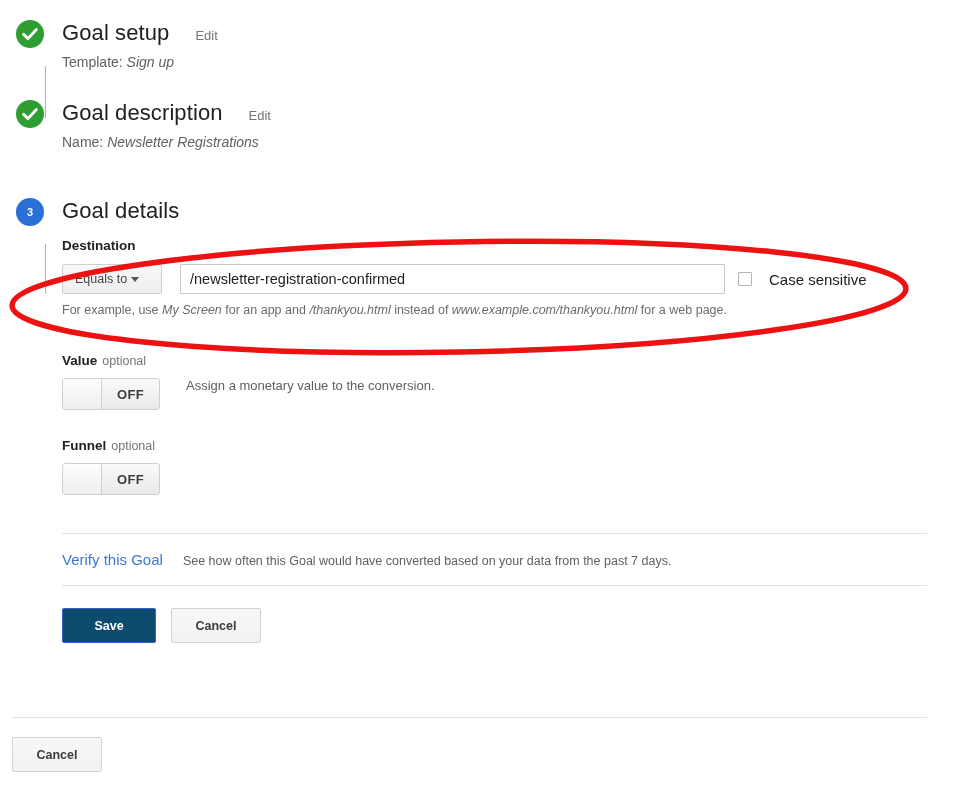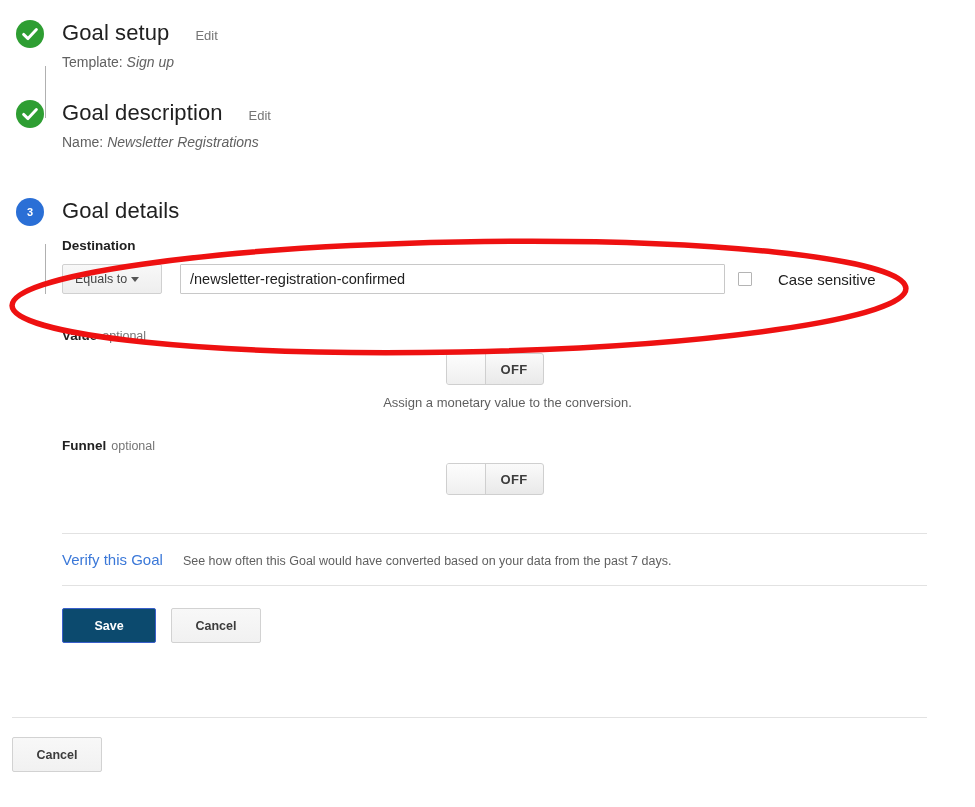"Case sensitive" .case-wrap { gap: 26px -> 17px }
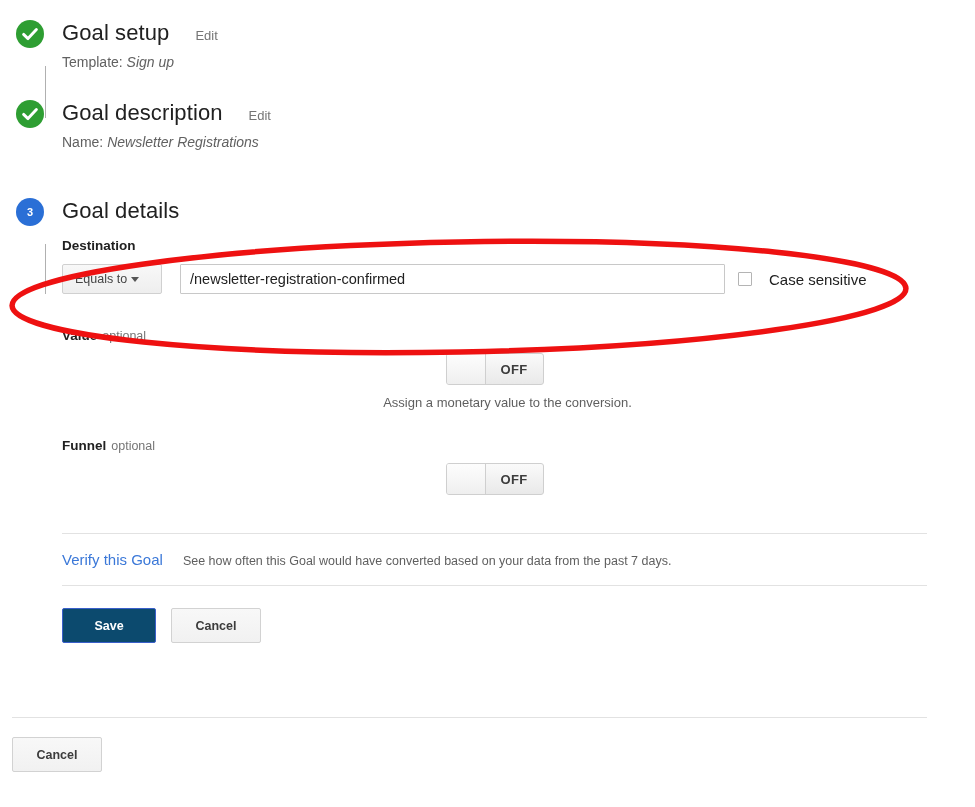"For example, use My Screen" div.help-text { html: none -> <div> <span>For example, use </span><span>My Screen</span><span> for an app and </span><span>/thankyou.html</span><span> instead of </span><span>www.example.com/thankyou.html</span><span> for a web page.</span> </div> }
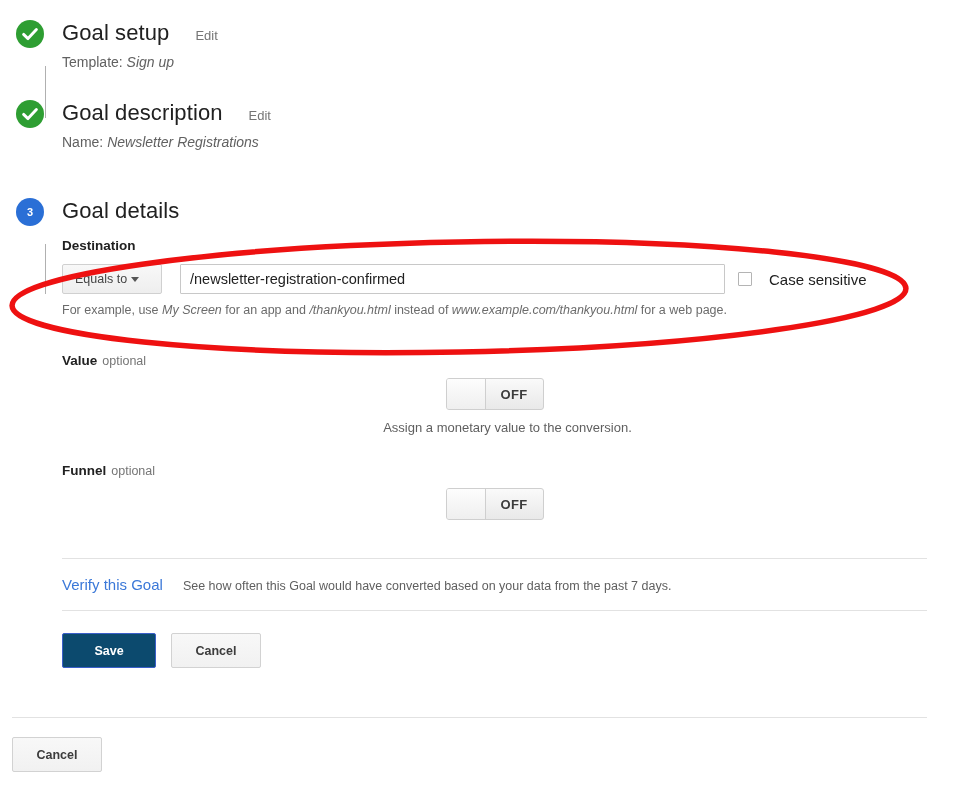"OFF" .toggle-row { align-items: center -> none; flex-direction: column -> none }
